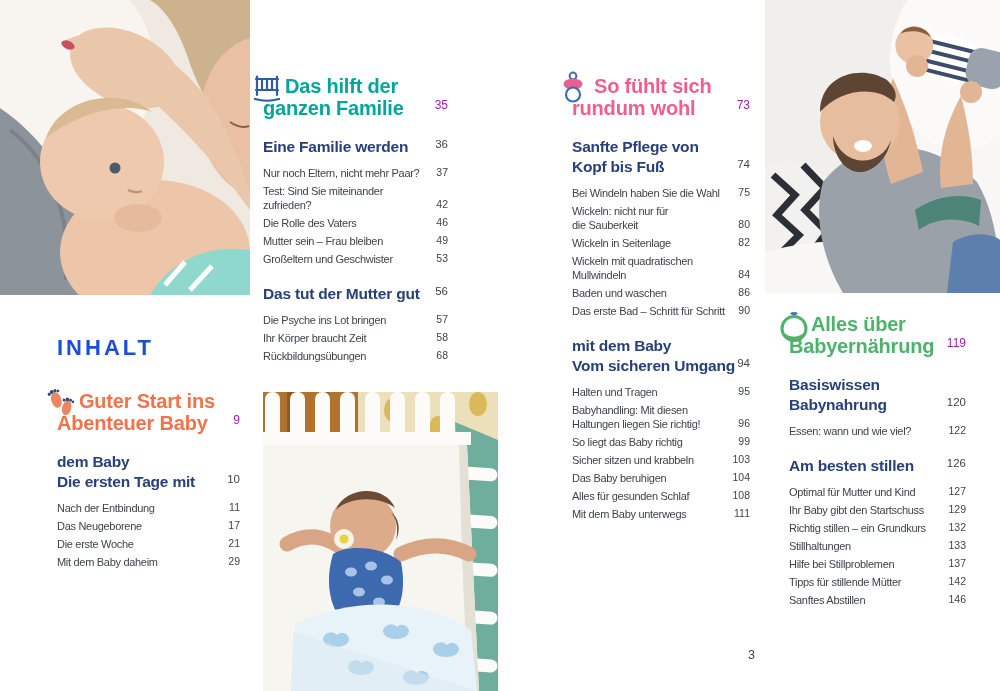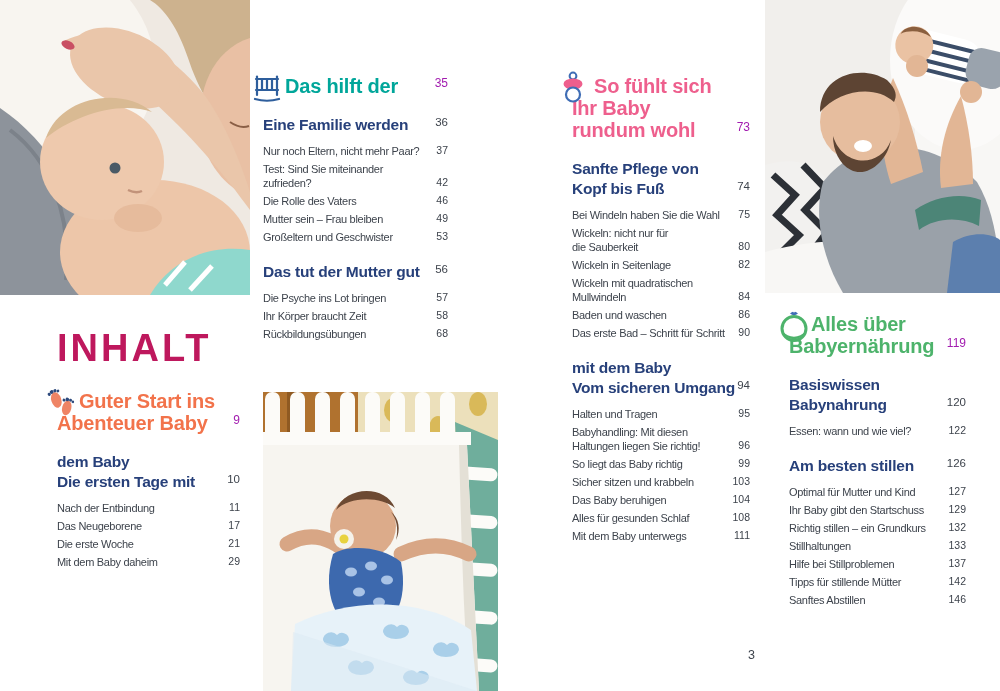"ganzen Familie" div { html: none -> <div>ganzen Familie</div> }
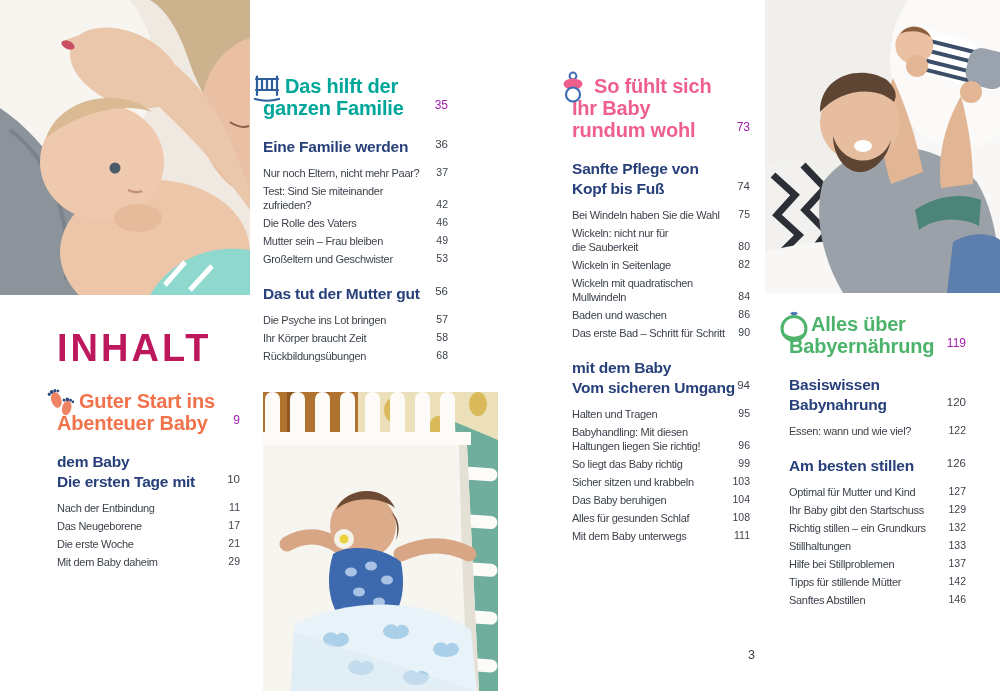"Ihr Baby" div { html: <div>Ihr Baby</div> -> none }
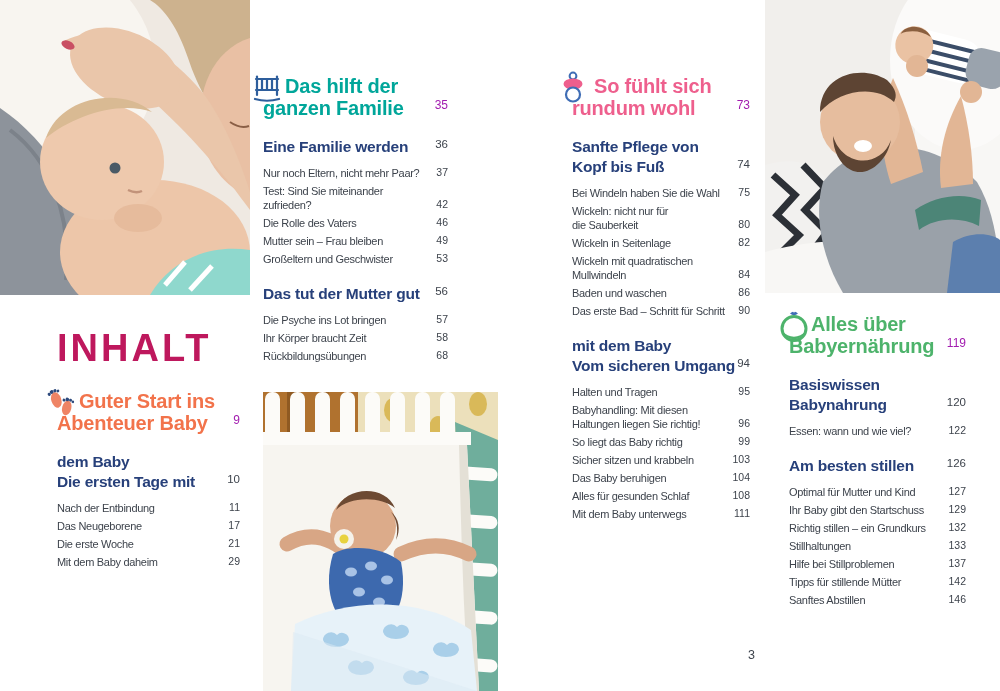"INHALT" .page-title { color: #be185d -> #1d4ed8; font-size: 38px -> 22px }
